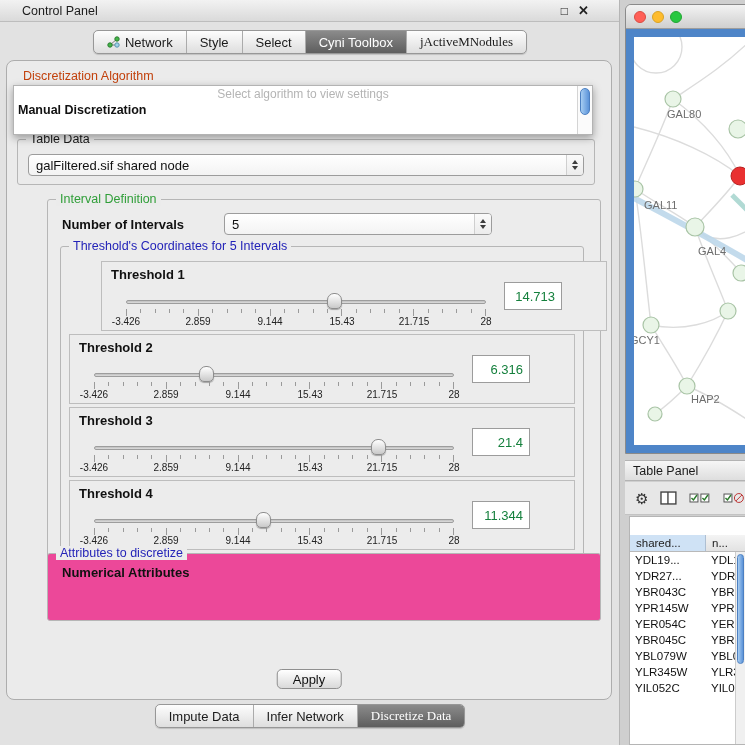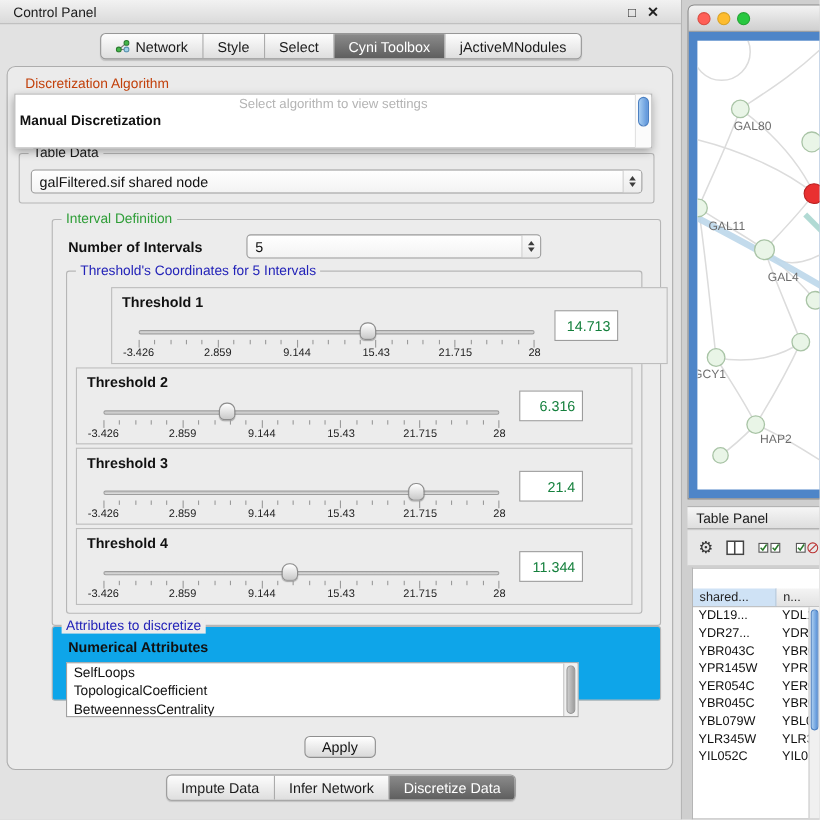"Control Panel" .cp-titlebar { padding: 0 12px -> 0 22px }
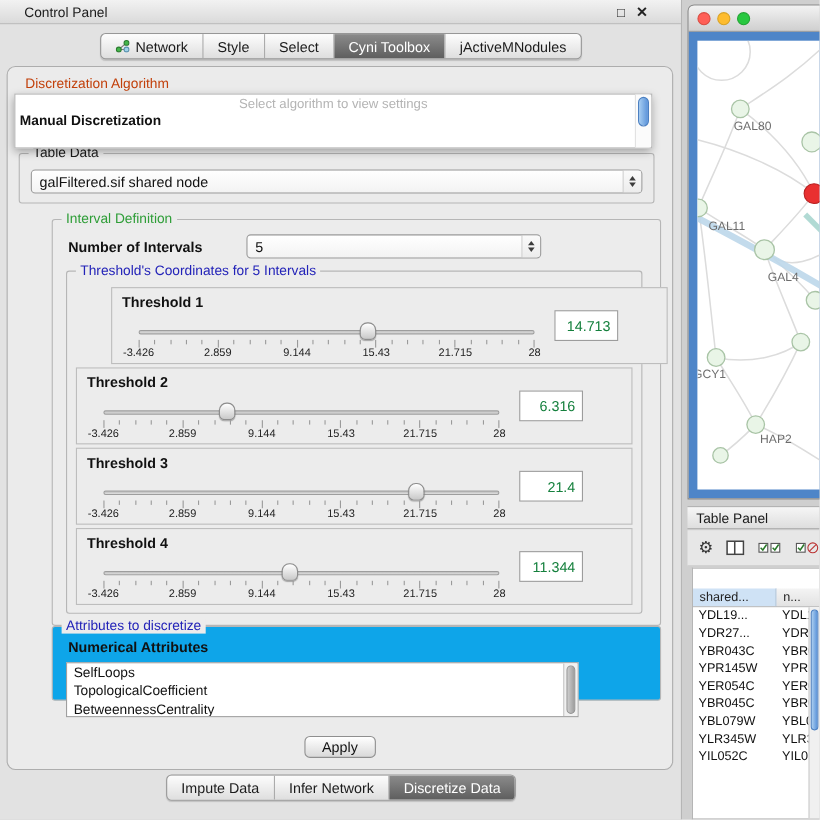"jActiveMNodules" .seg:last-child { font-family: none -> Liberation Serif, serif }
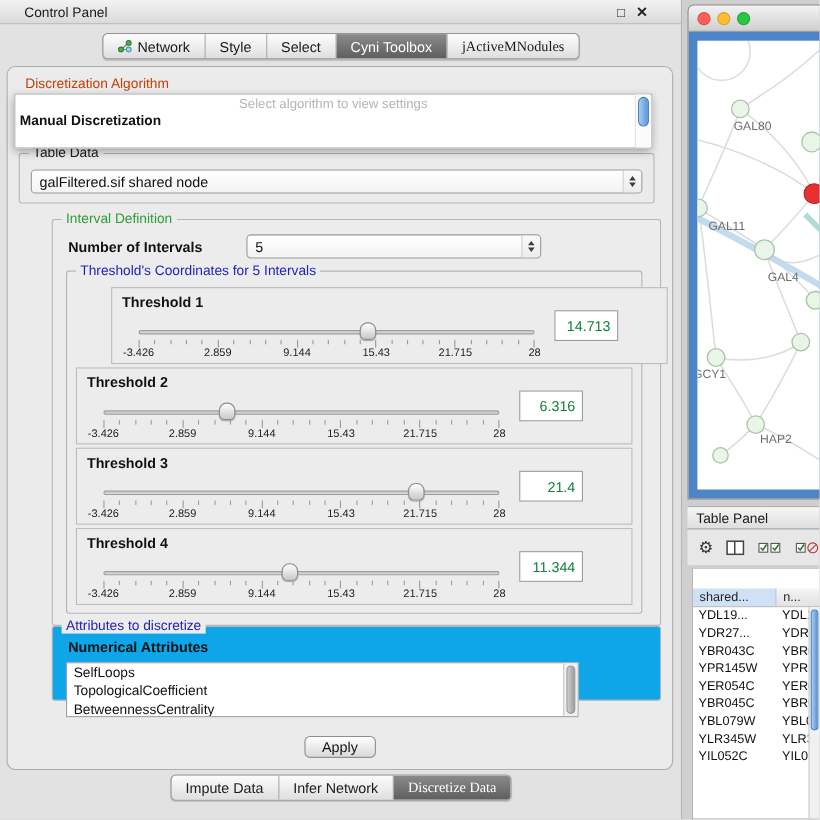"Attributes to discretize" div.group { background: #0ea5e9 -> #ec4899; top: 508px -> 492px }
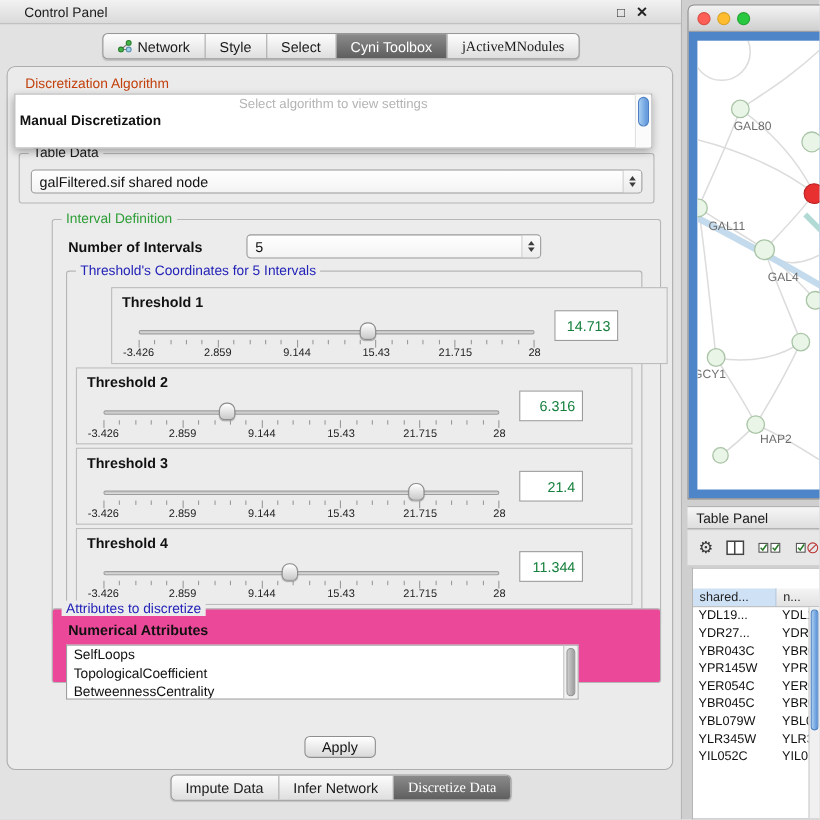"SelfLoops" div.listbox { html: <div> <div>SelfLoops</div> <div>TopologicalCoefficient</div> <div>BetweennessCentrality</div> <div> <div></div> </div> </div> -> none }
